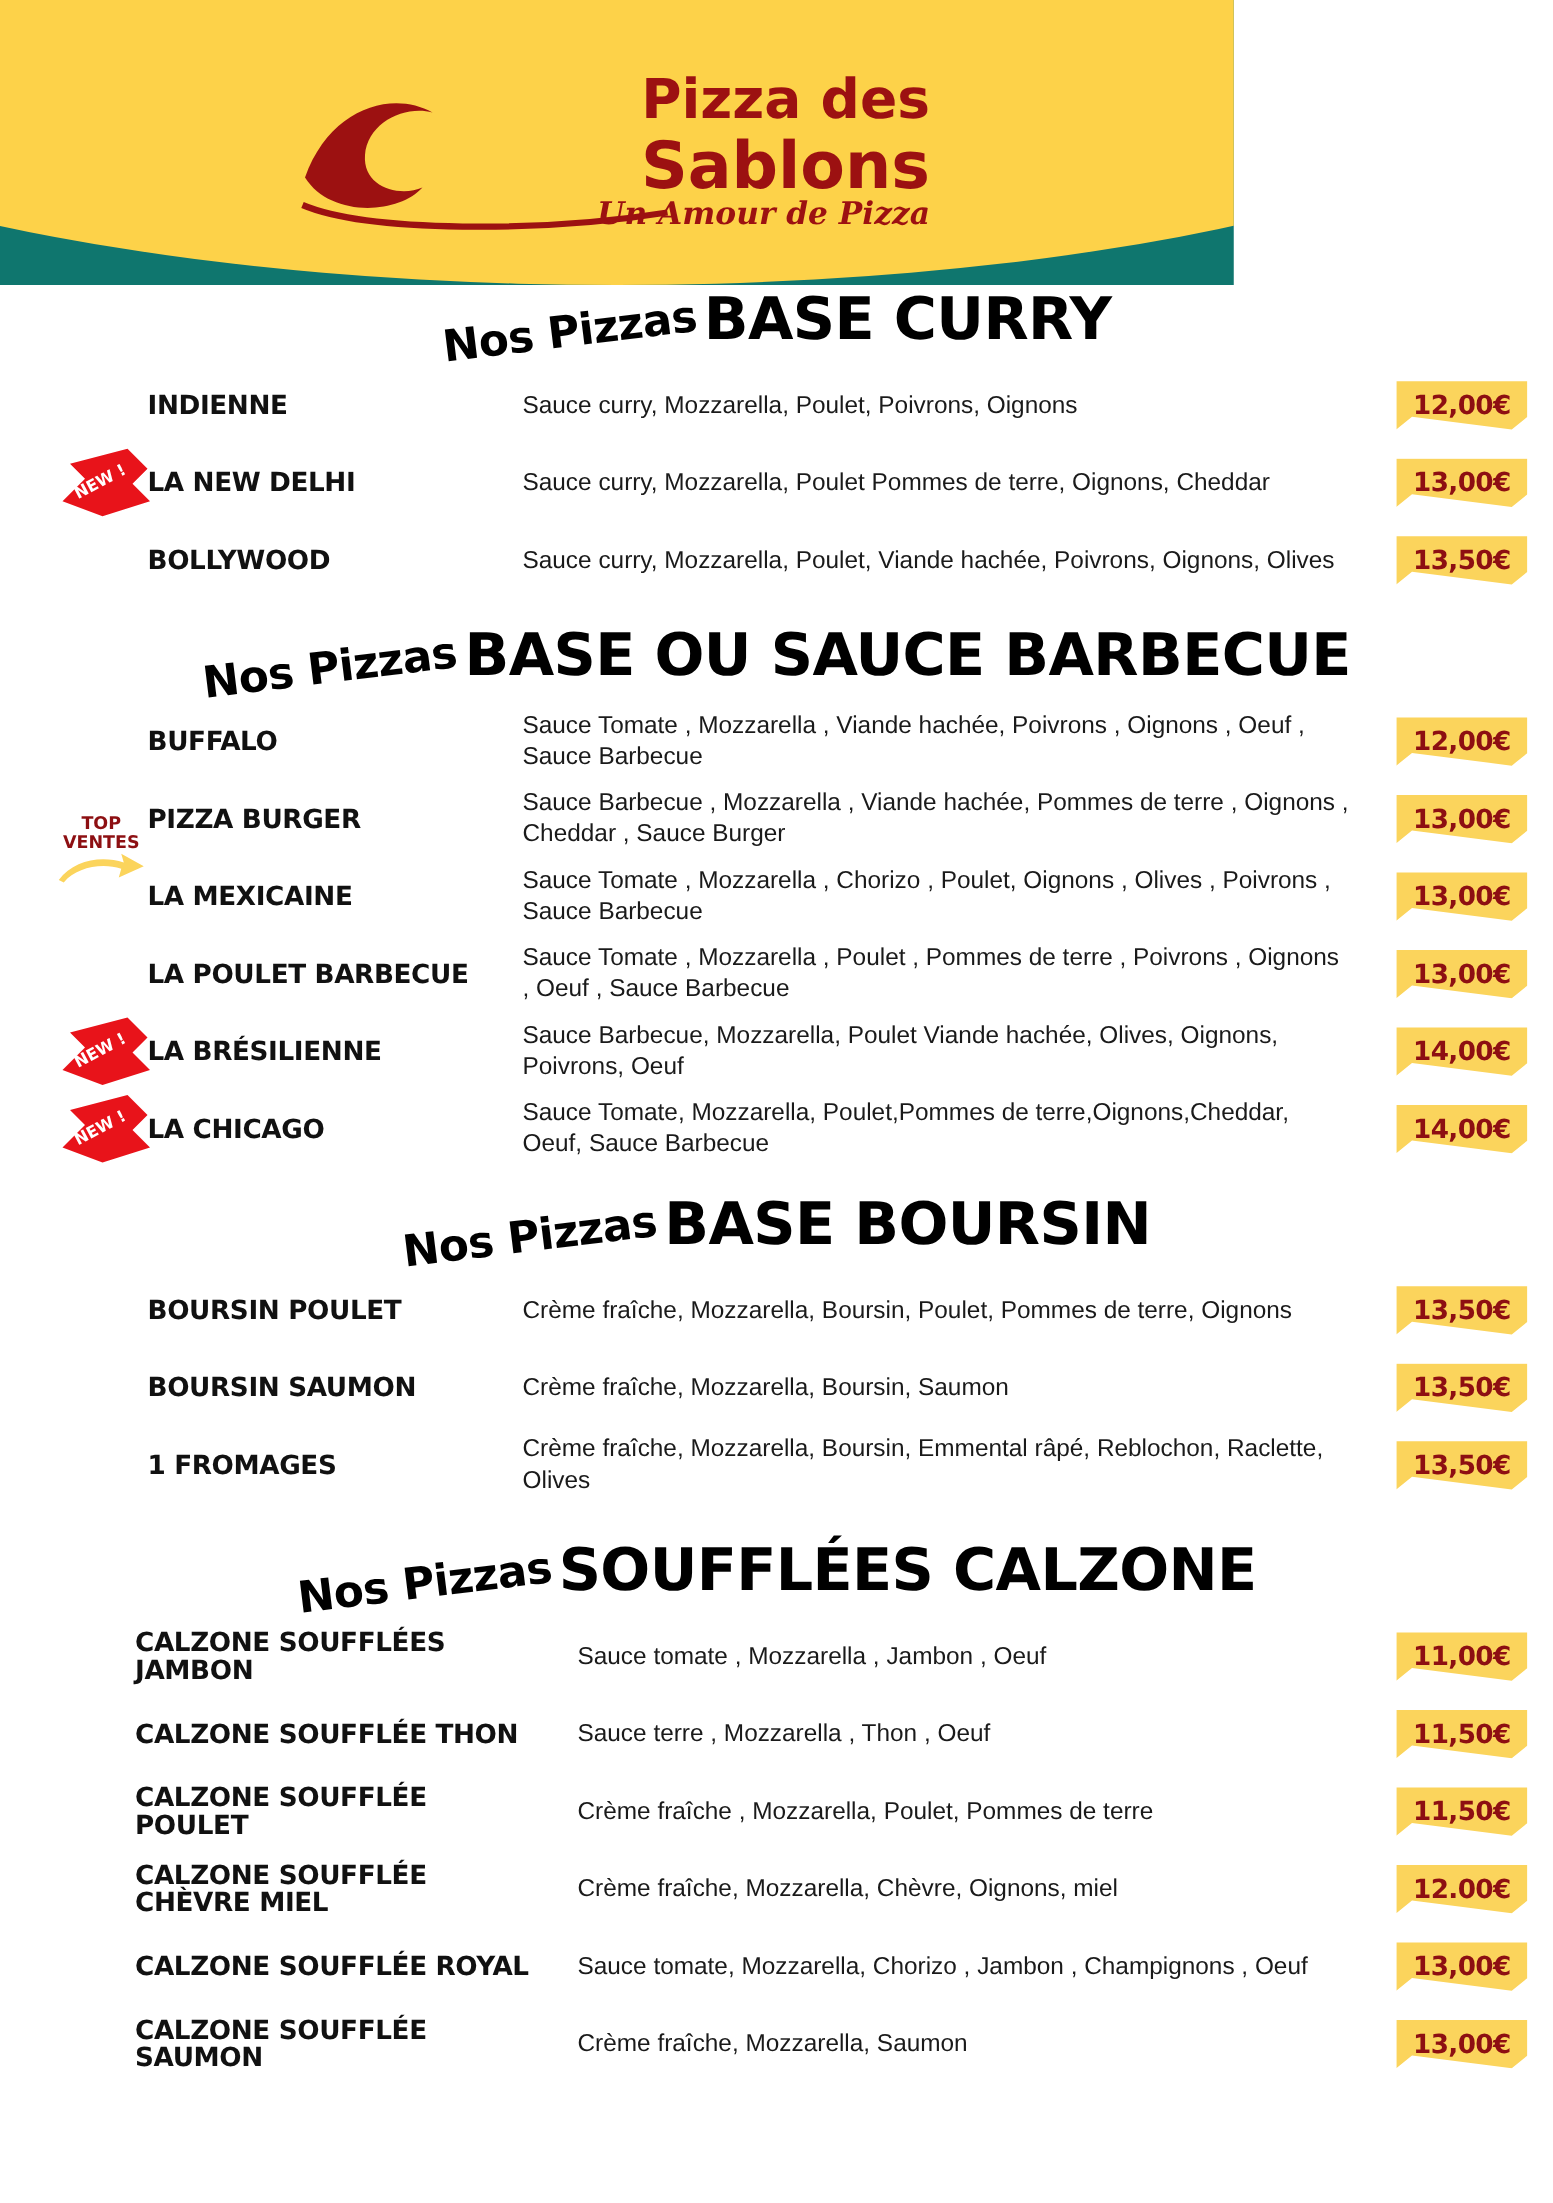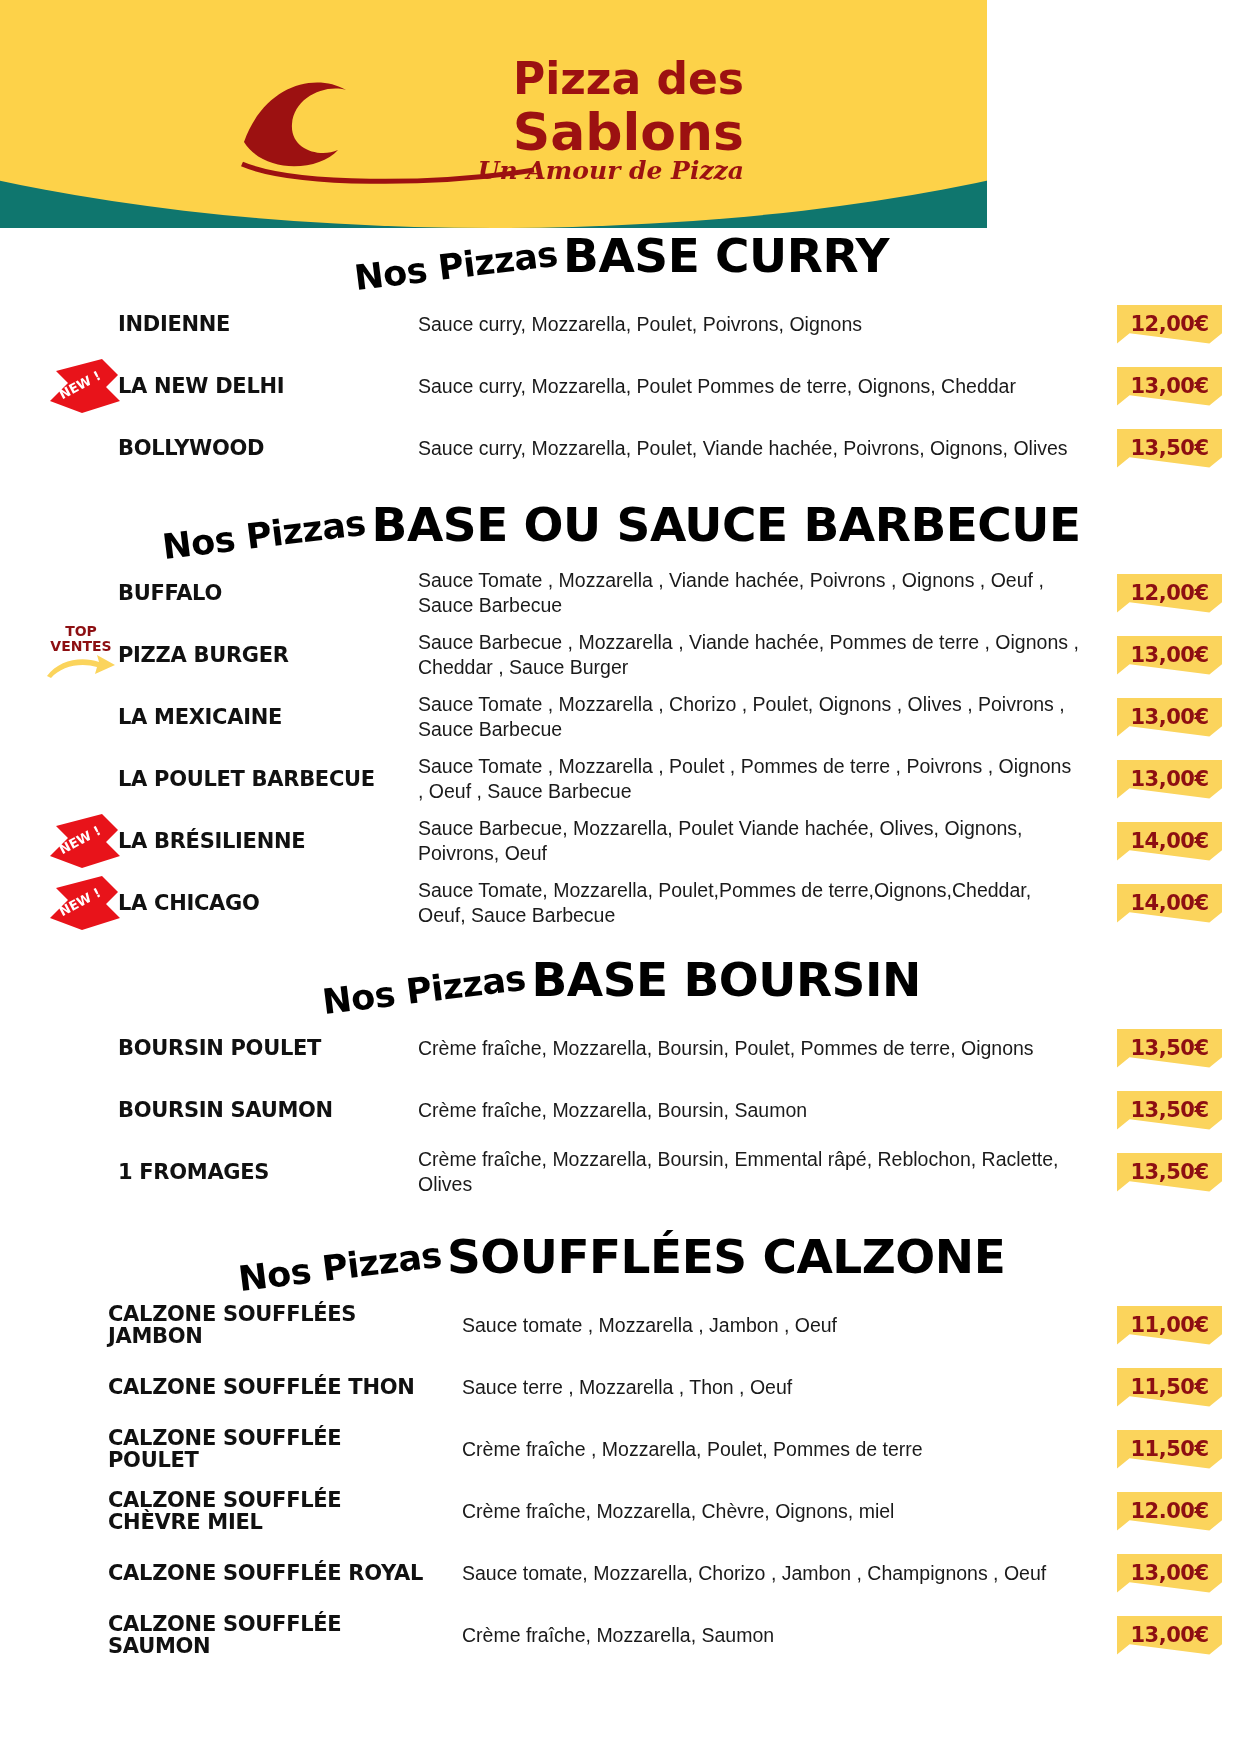"TOP" .badge-top .t1 { margin-top: none -> 28px }
